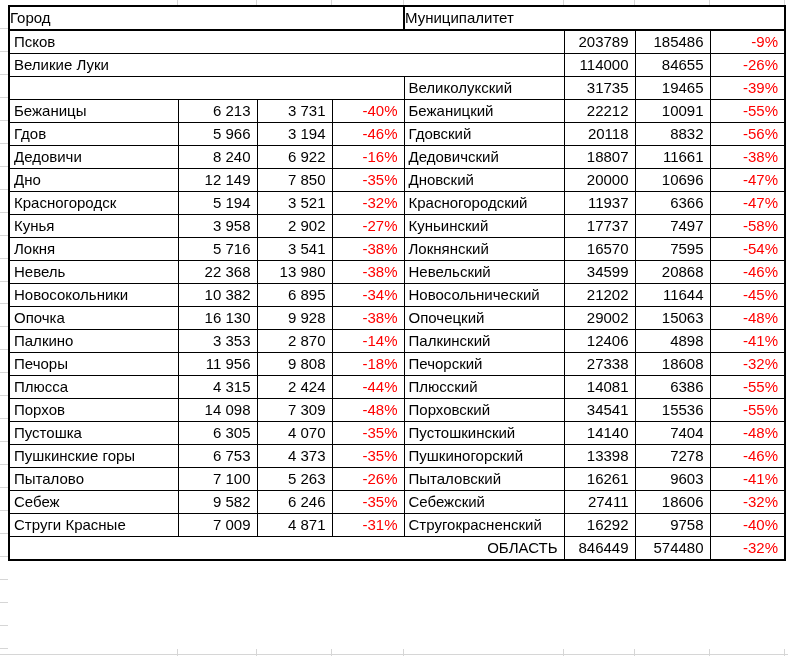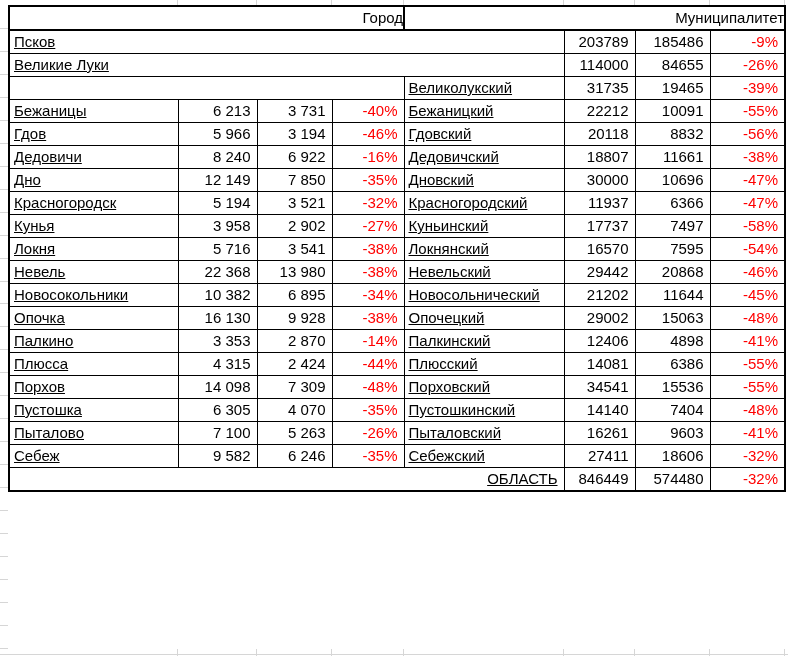"Город" table.sheet th { text-align: right -> left }
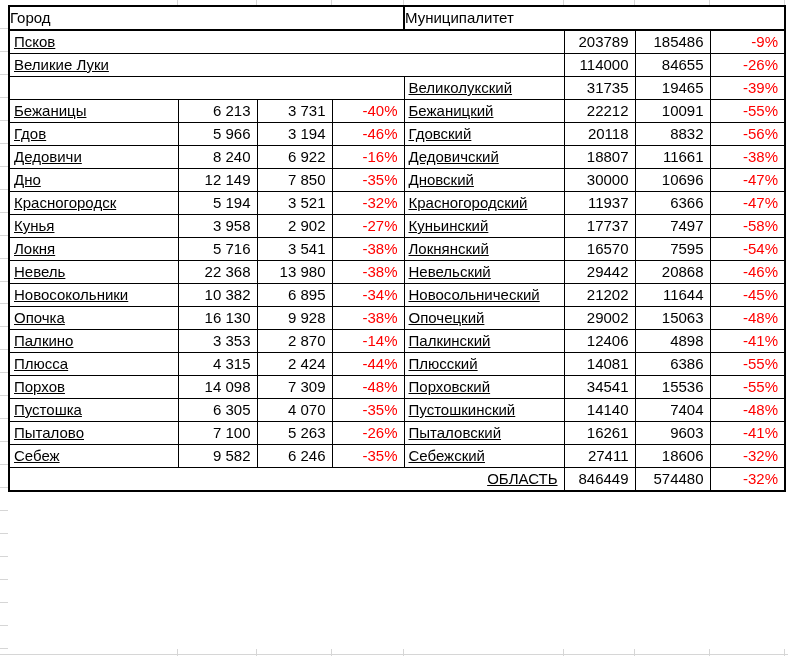"Псков" td.name { text-decoration: underline -> none }
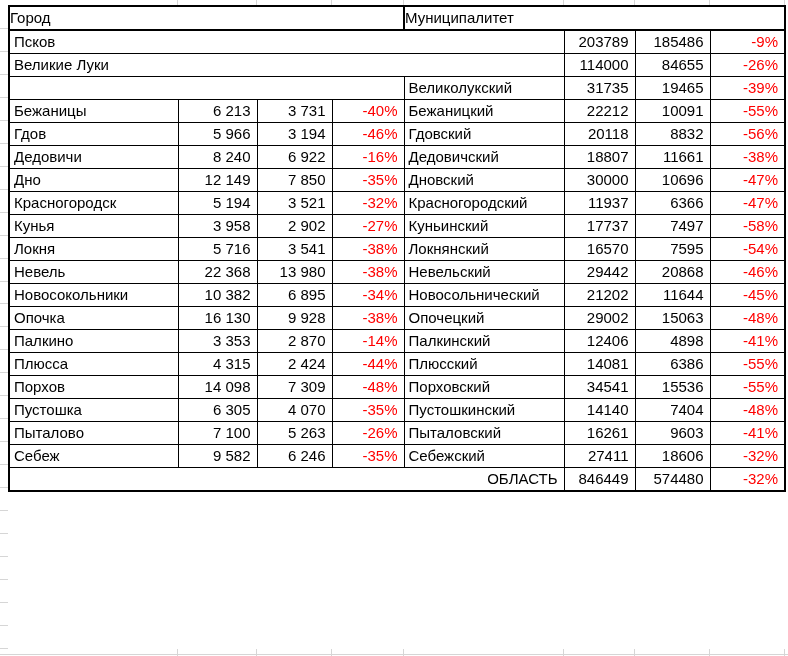"30000" td.num { text: 30000 -> 20000 }
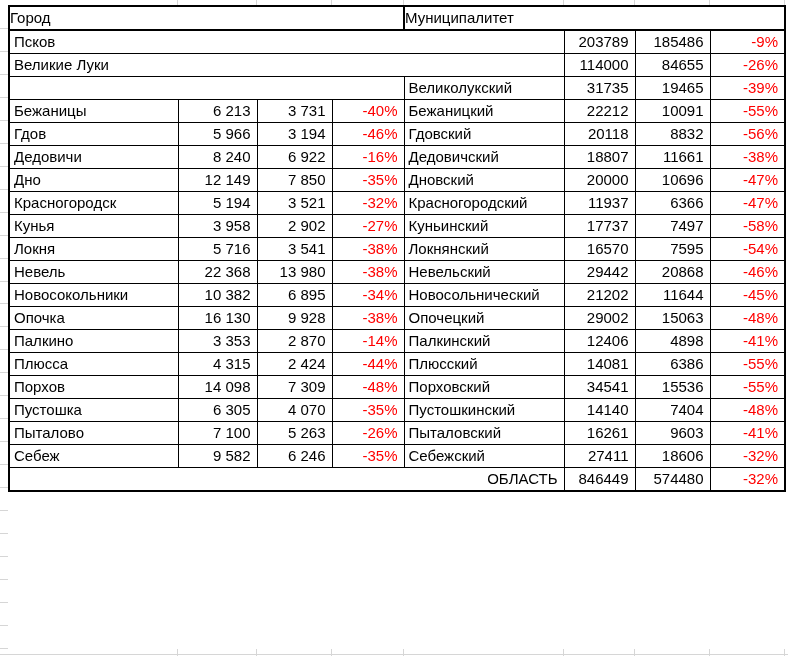"29442" td.num { text: 29442 -> 34599 }
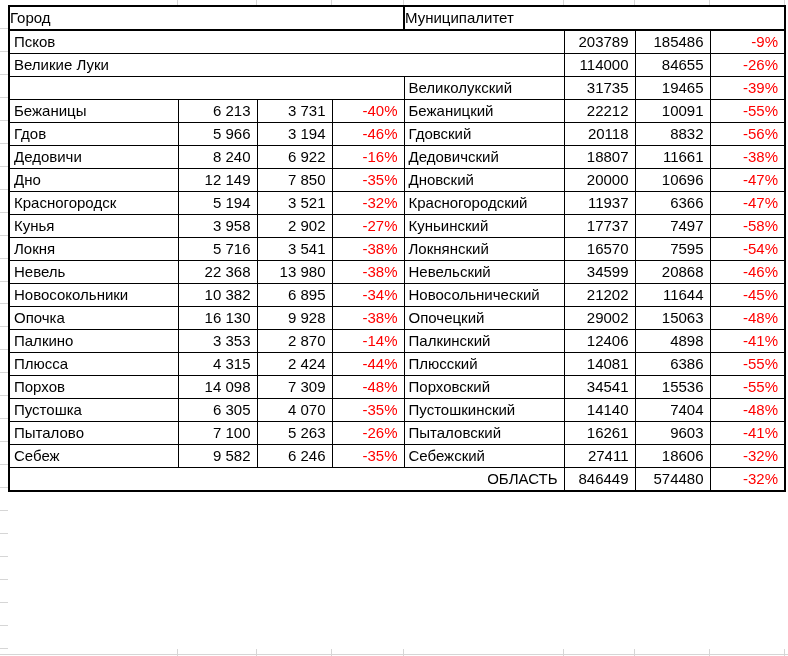"Печоры" tr { html: none -> <tr> <td>Печоры</td> <td>11 956</td> <td>9 808</td> <td>-18%</td> <td>Печорский</td> <td>27338</td> <td>18608</td> <td>-32%</td> </tr> }
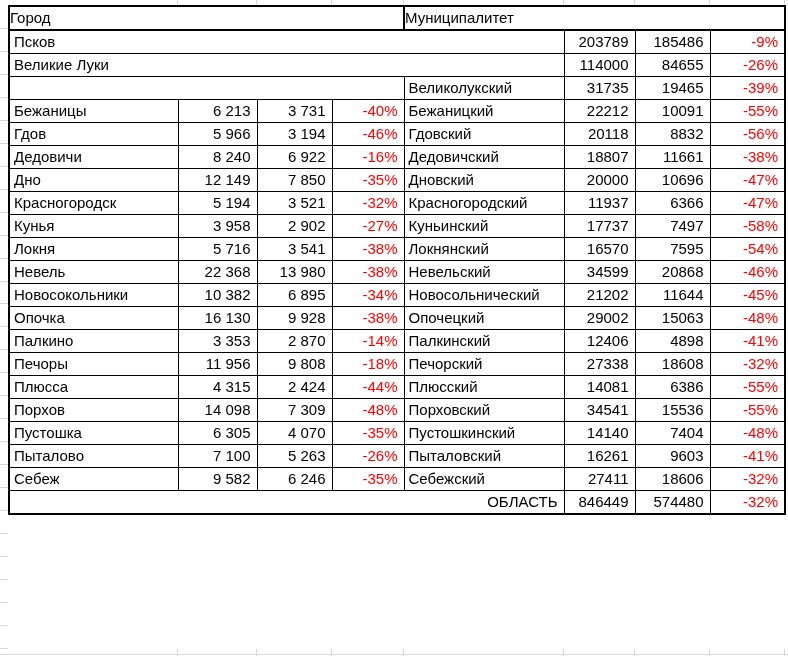"Пушкинские горы" tr { html: none -> <tr> <td>Пушкинские горы</td> <td>6 753</td> <td>4 373</td> <td>-35%</td> <td>Пушкиногорский</td> <td>13398</td> <td>7278</td> <td>-46%</td> </tr> }
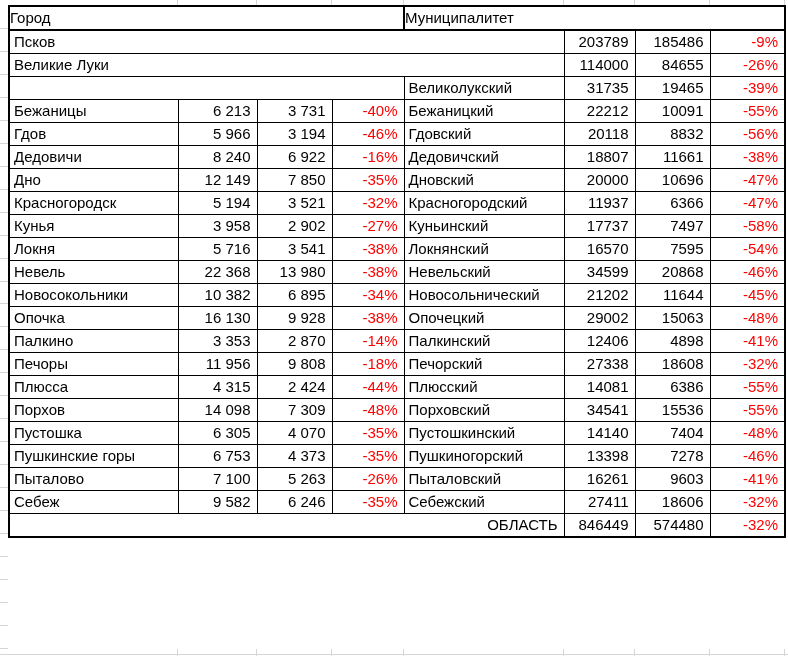"Струги Красные" tr { html: none -> <tr> <td>Струги Красные</td> <td>7 009</td> <td>4 871</td> <td>-31%</td> <td>Стругокрасненский</td> <td>16292</td> <td>9758</td> <td>-40%</td> </tr> }
